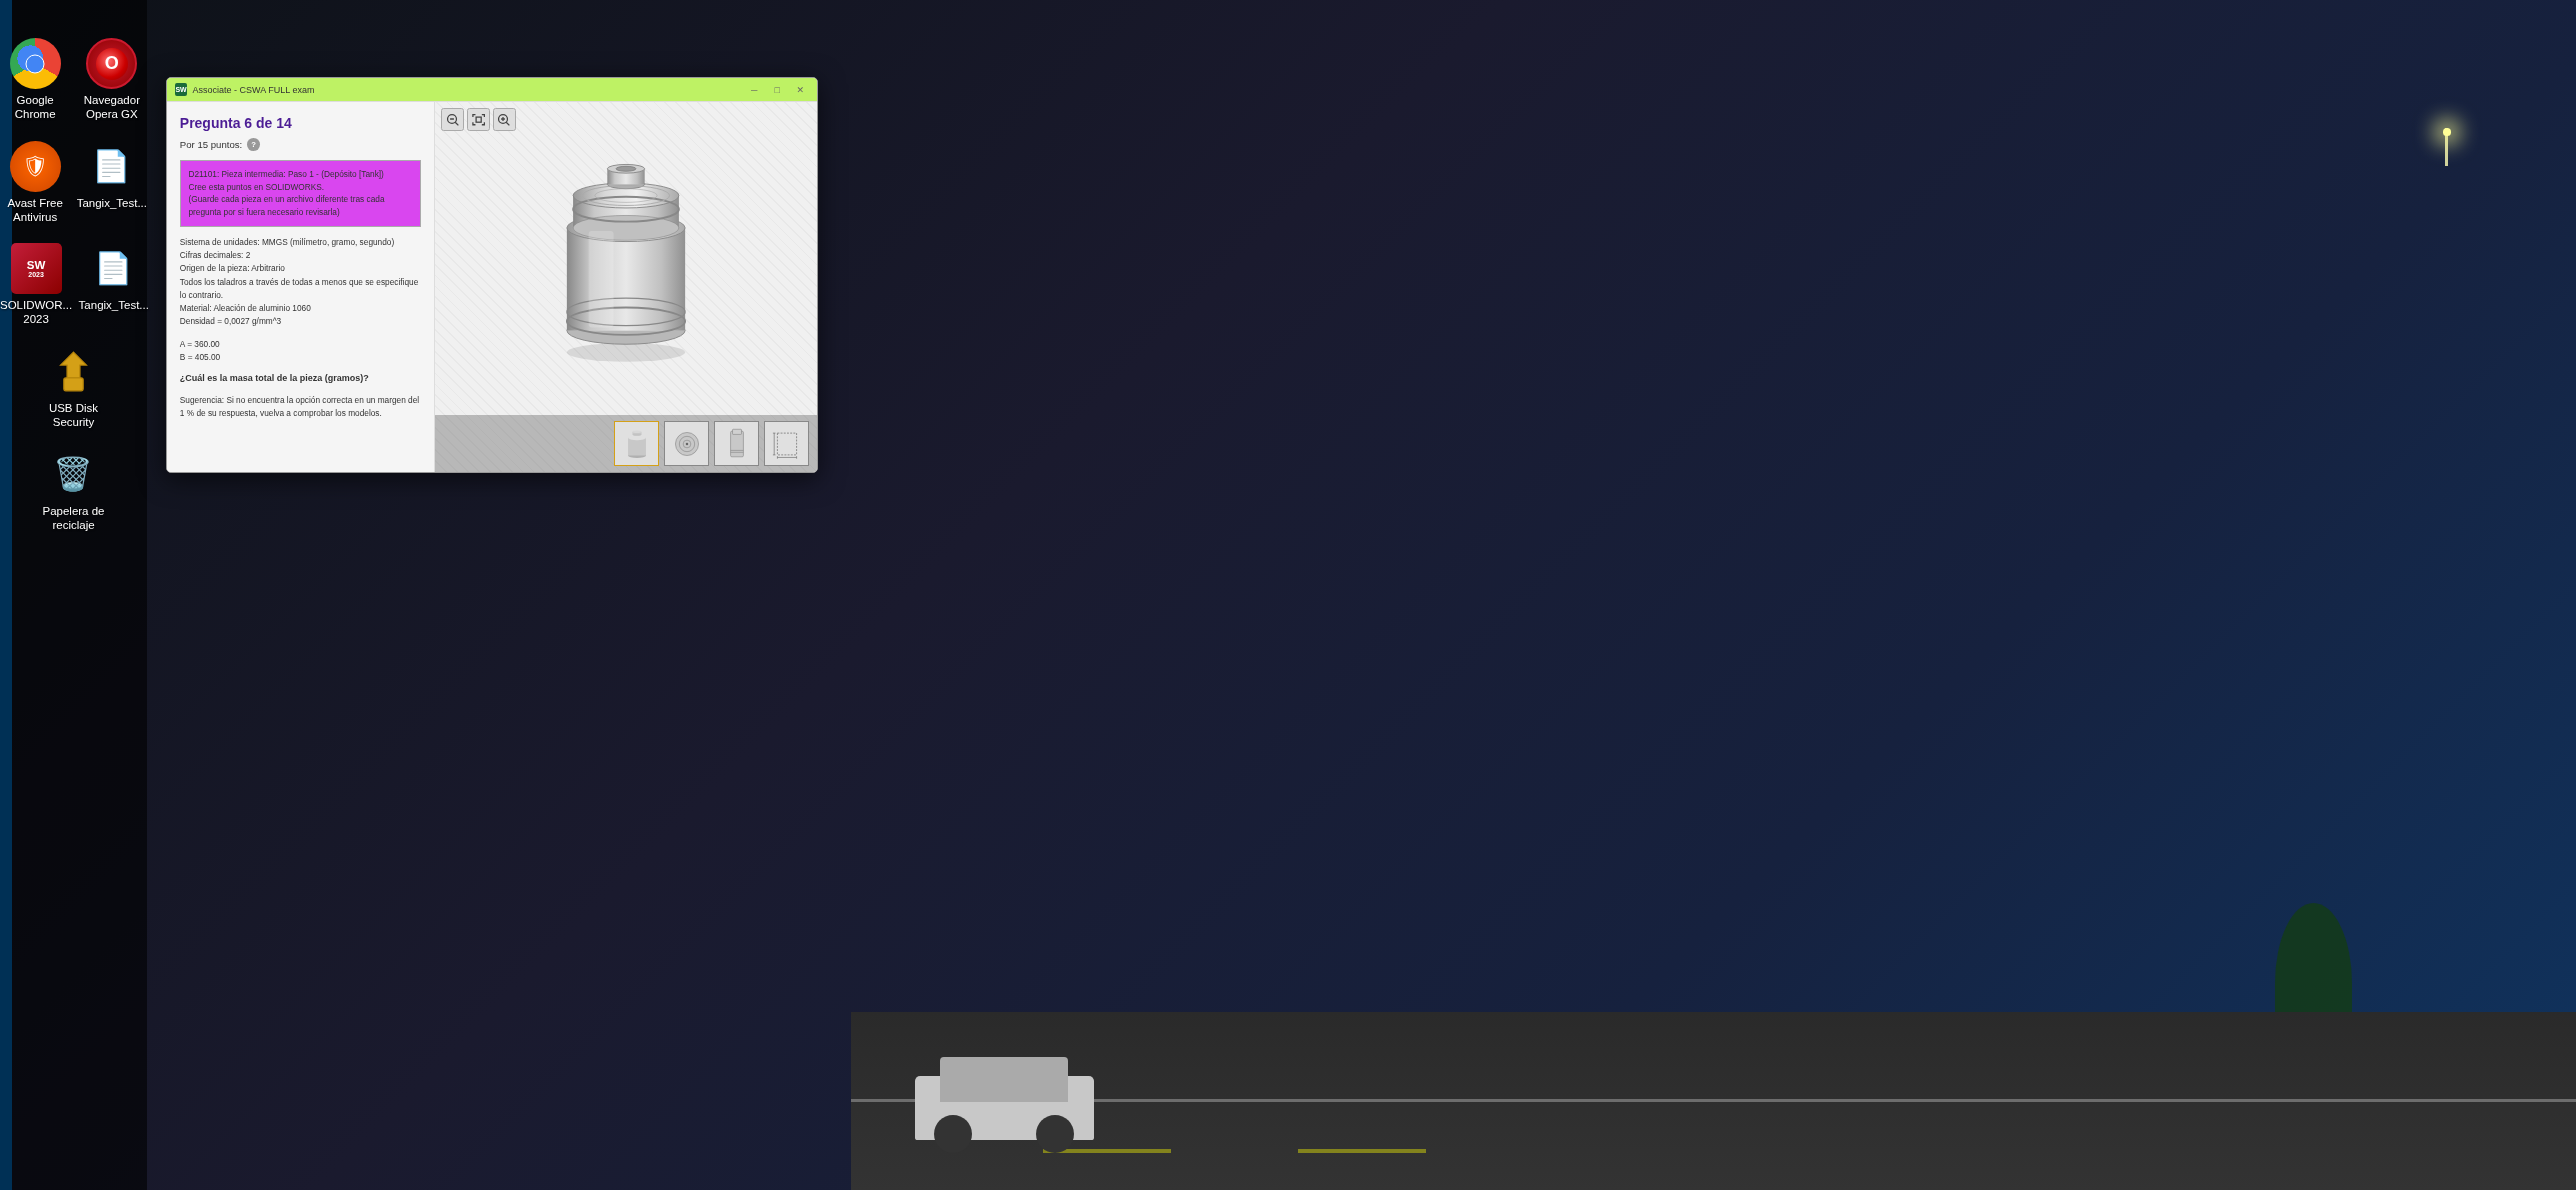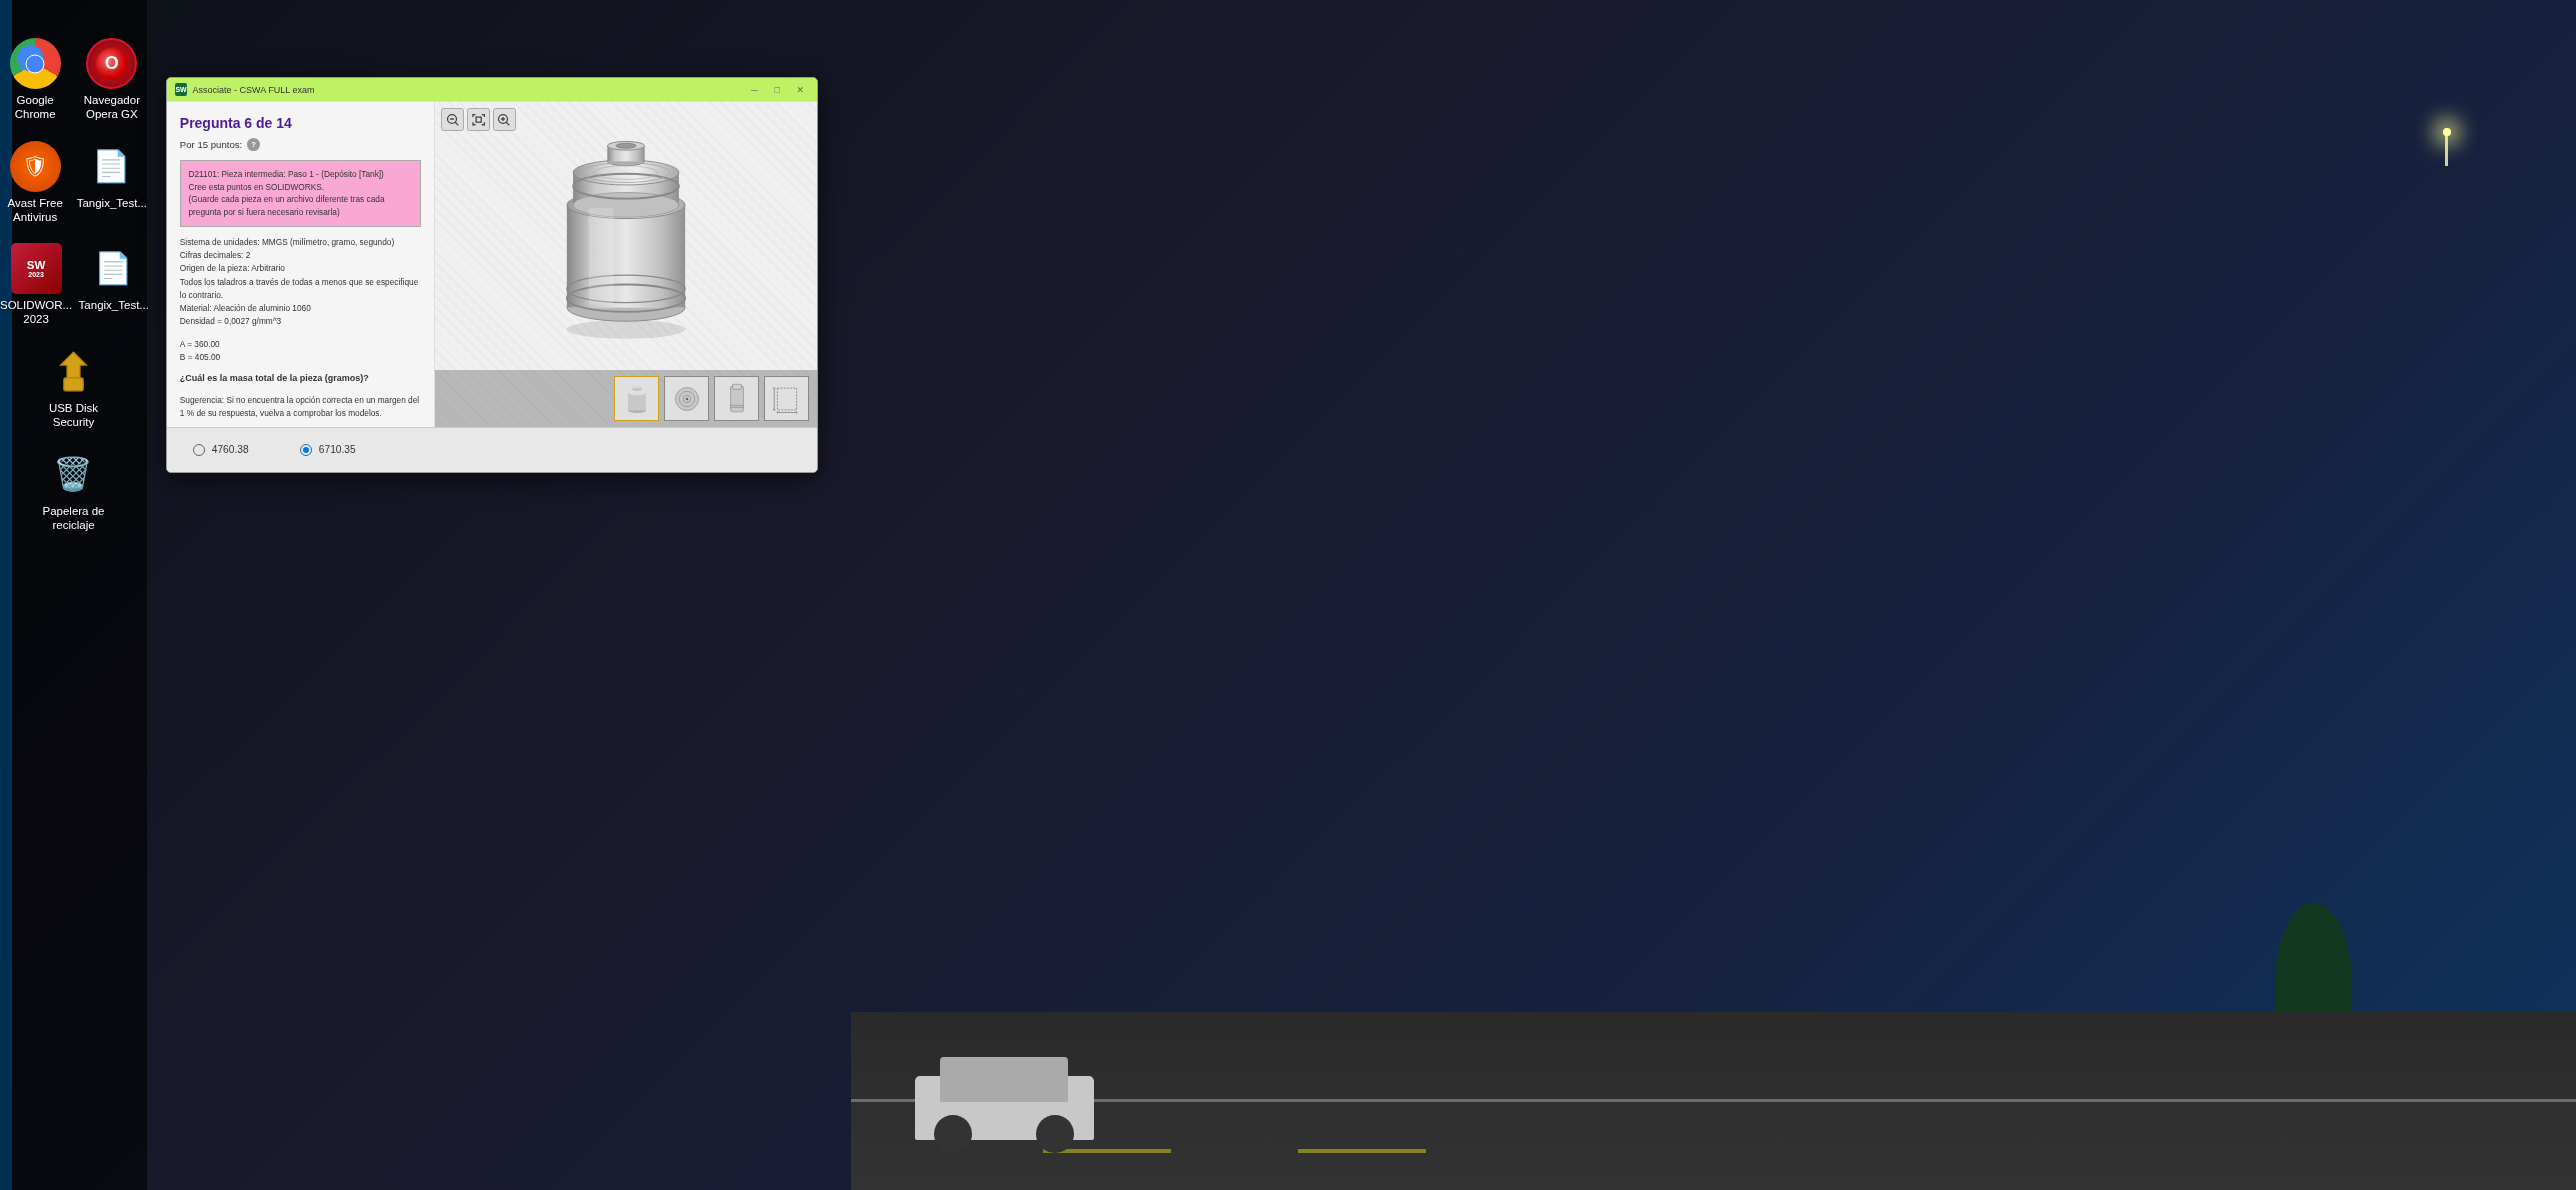"D21101: Pieza intermedia: Paso 1" .description-box { background: #f9a8d4 -> #d946ef }
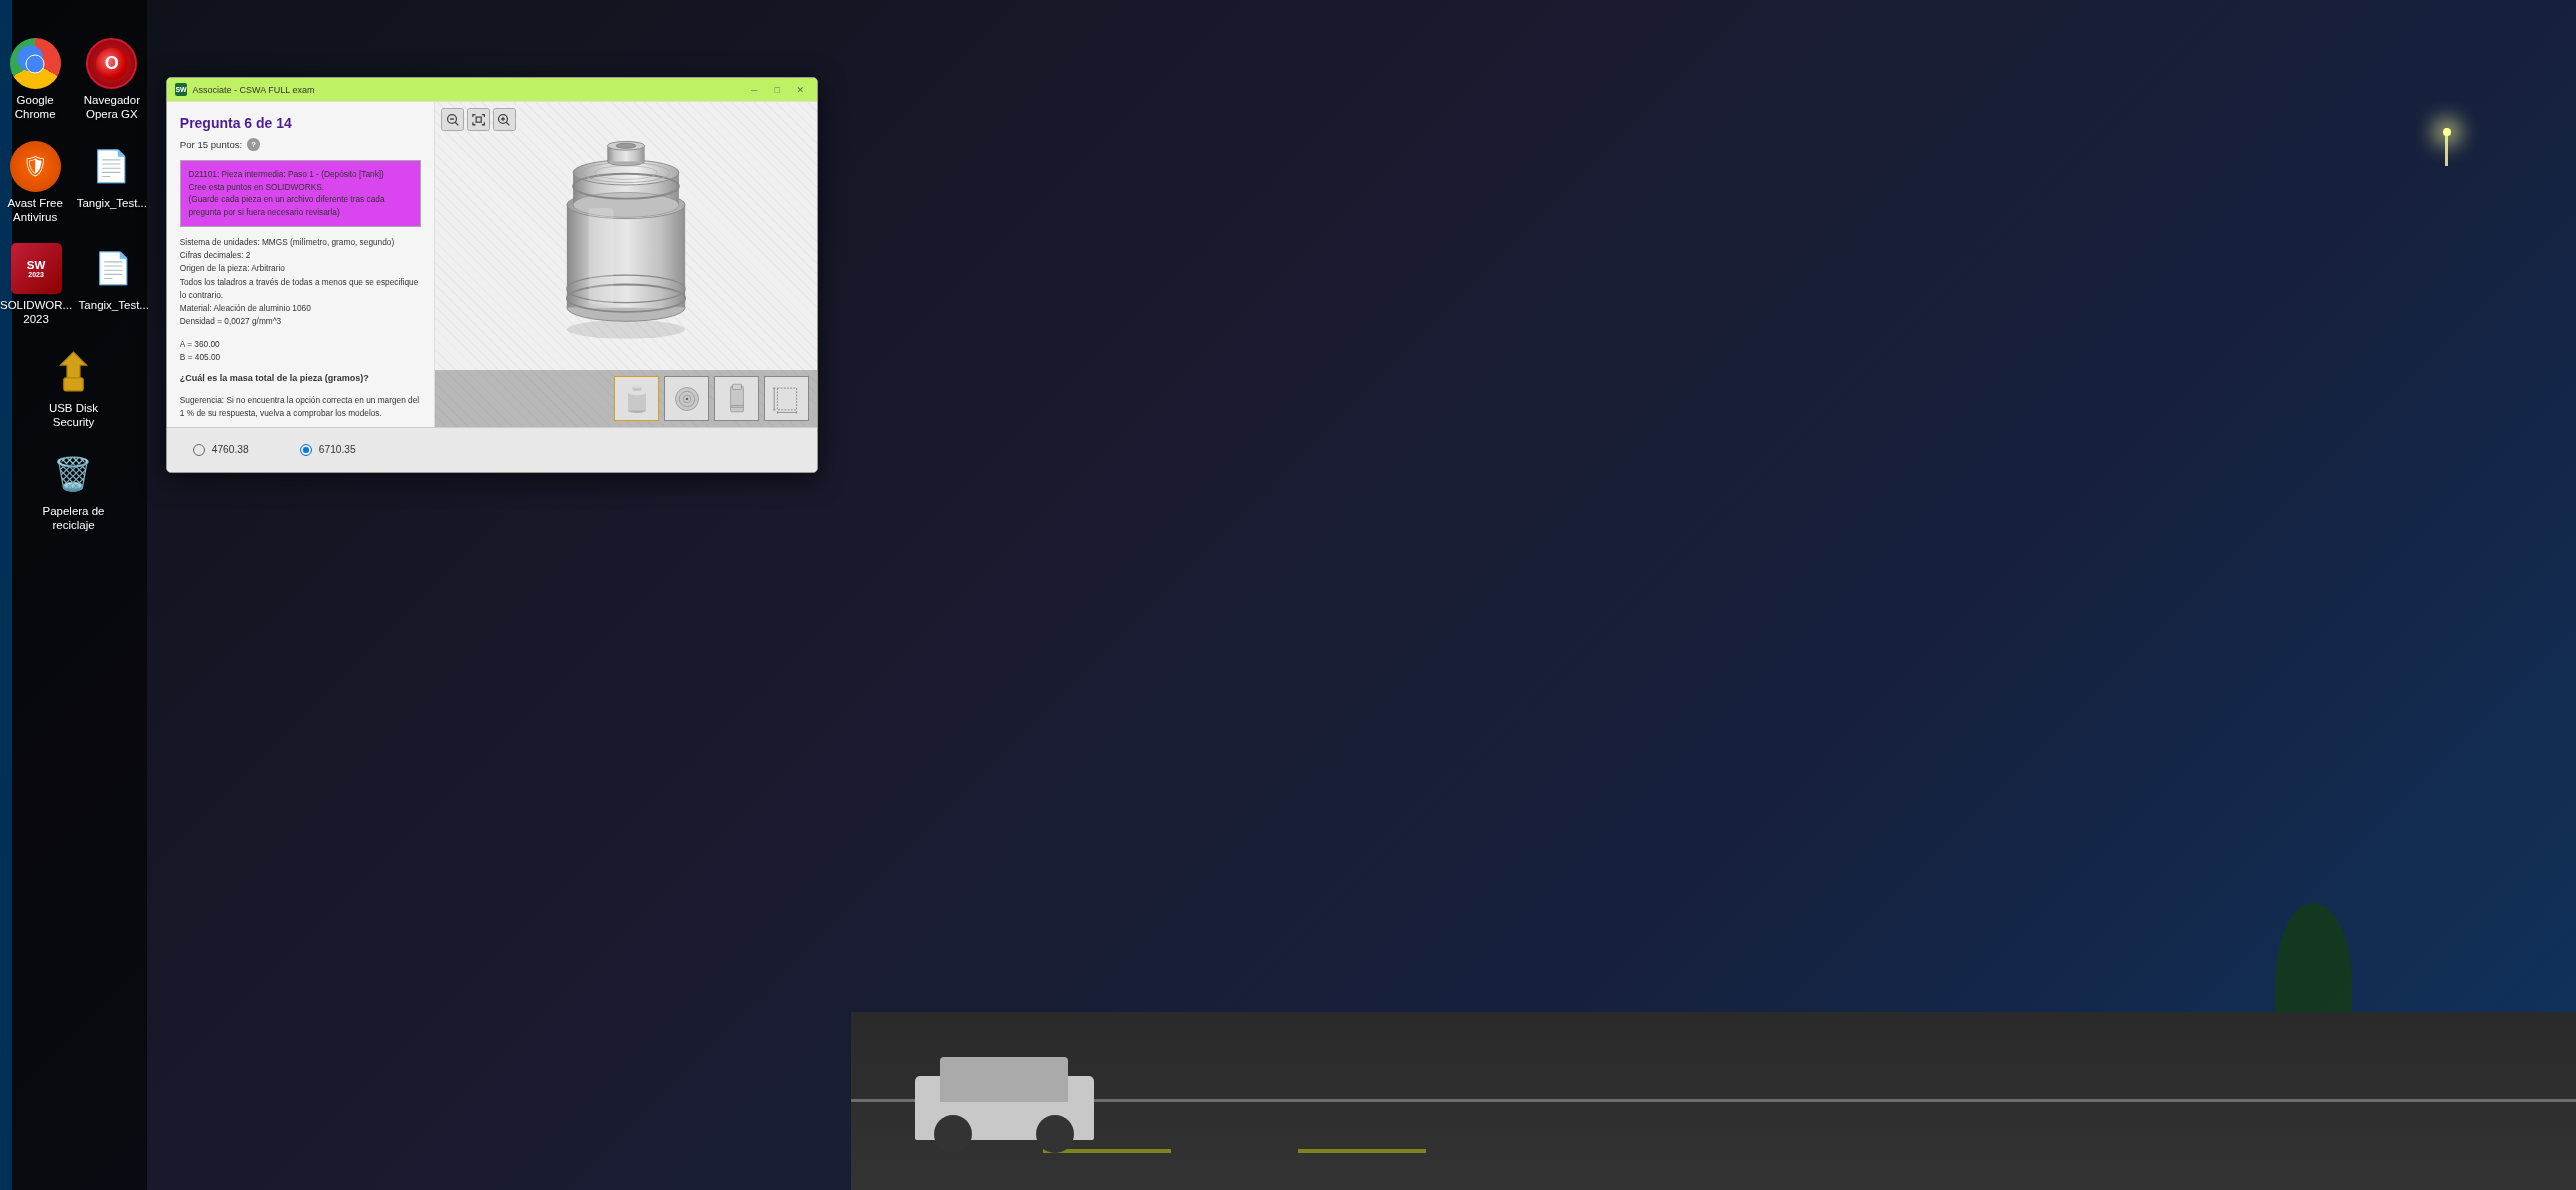"4760.38" div.answer-area { html: <div> <div> <div></div> <span>4760.38</span> </div> <div> <div></div> <span>6710.35</span> </div> </div> -> none }
